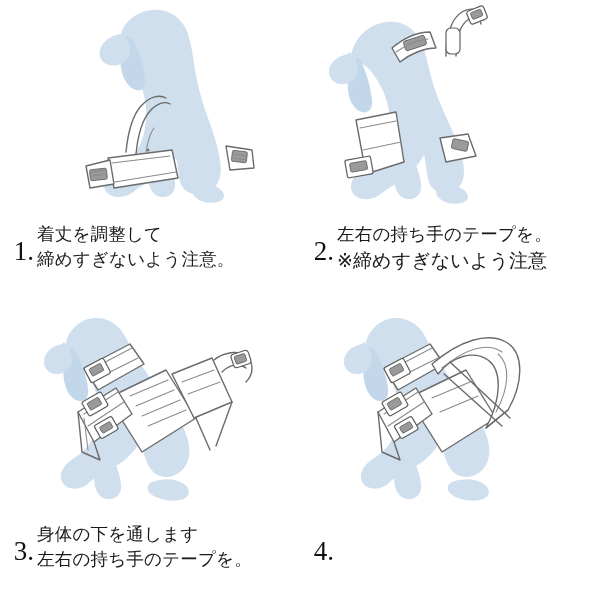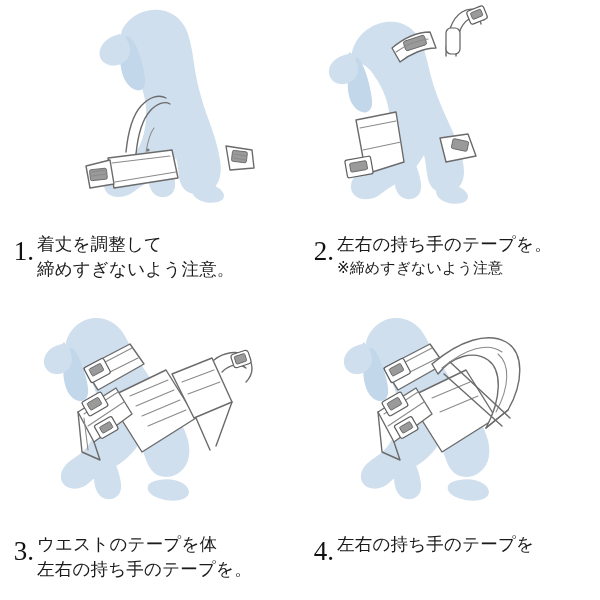"着丈を調整して" .caption-text { margin-top: 10px -> none }
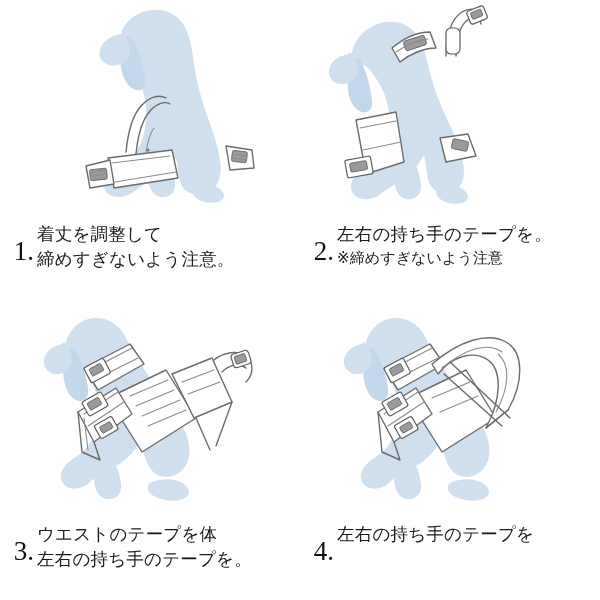"※締めすぎないよう注意" .caption-note { font-size: 15px -> 19px }
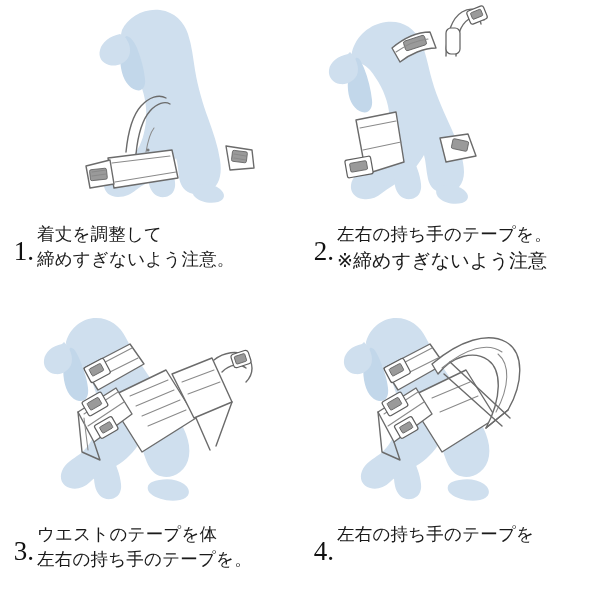"ウエストのテープを体" span.caption-line { text: ウエストのテープを体 -> 身体の下を通します }
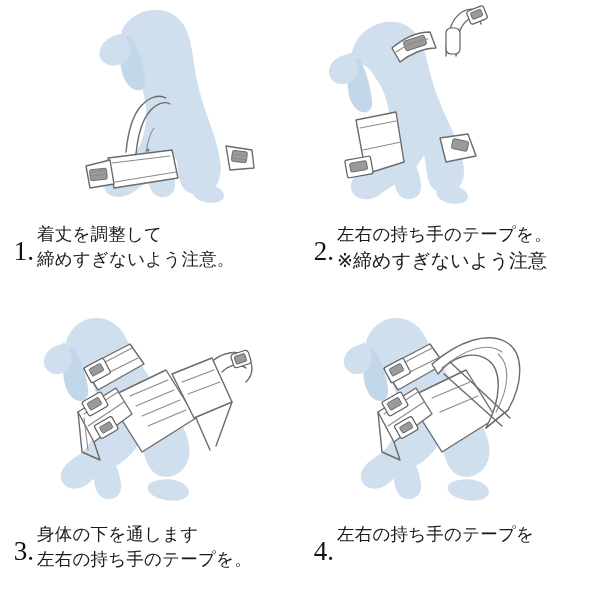"左右の持ち手のテープを" span.caption-line { html: <span>左右の持ち手のテープを</span> -> none }
